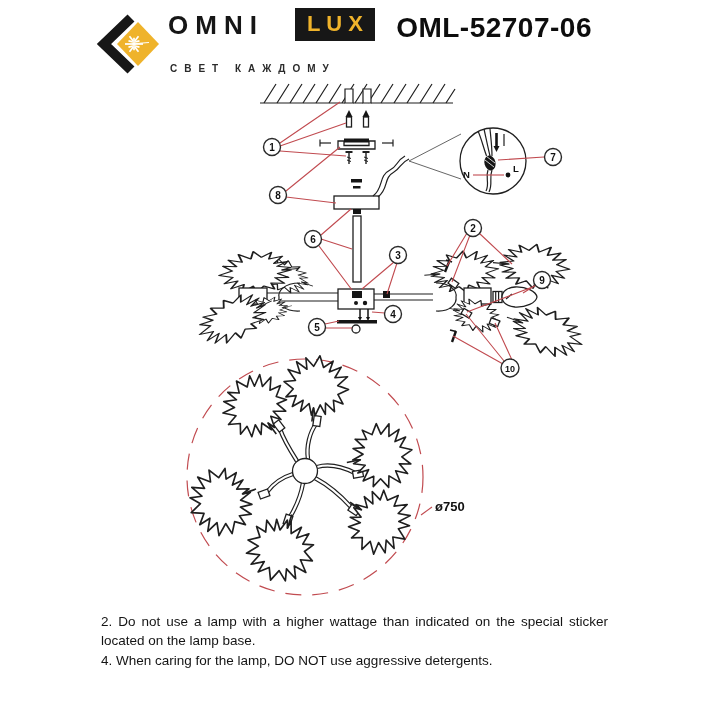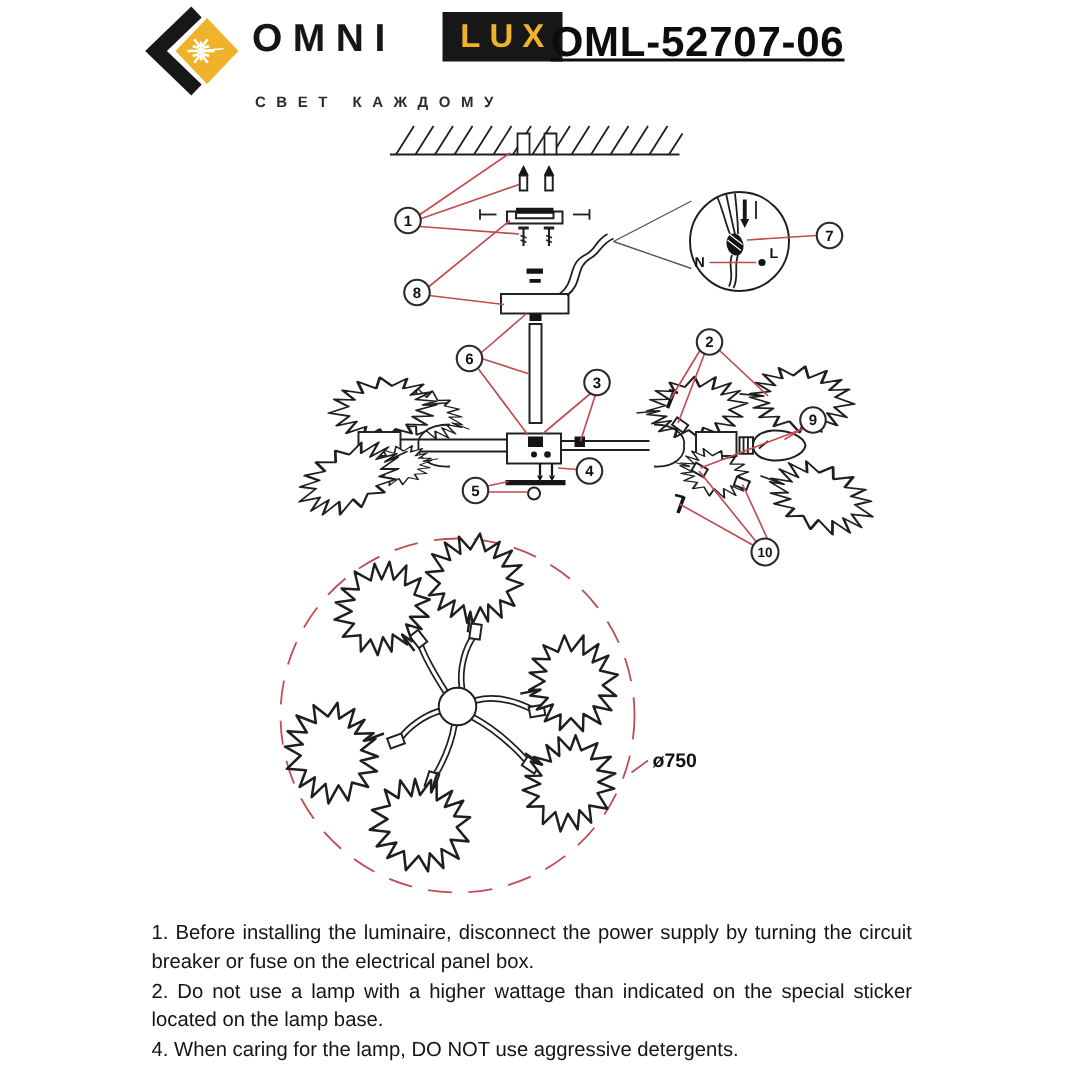"OMNI" .logo { align-items: flex-start -> flex-end }
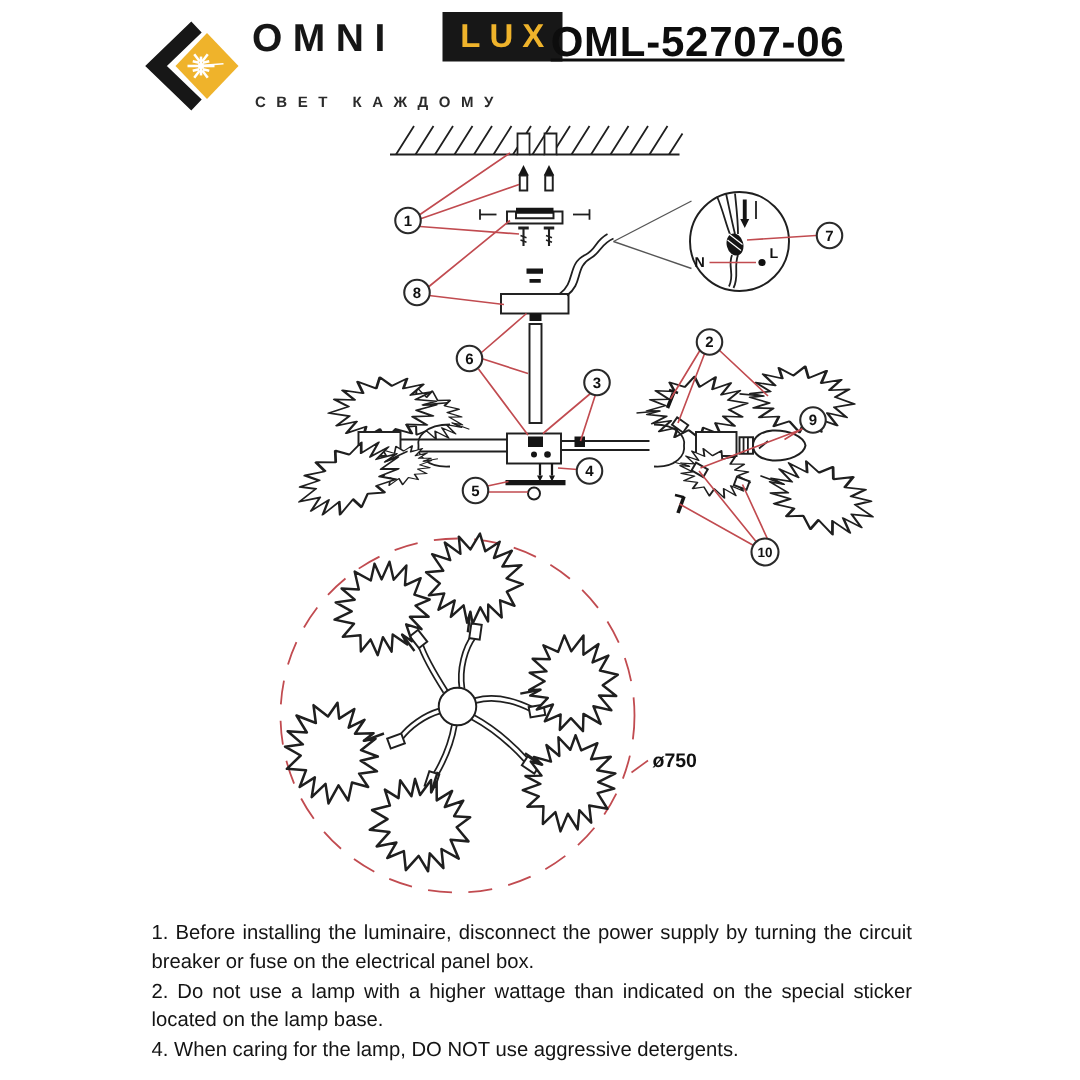"OML-52707-06" .model { right: 157px -> 128px; text-decoration: underline -> none }
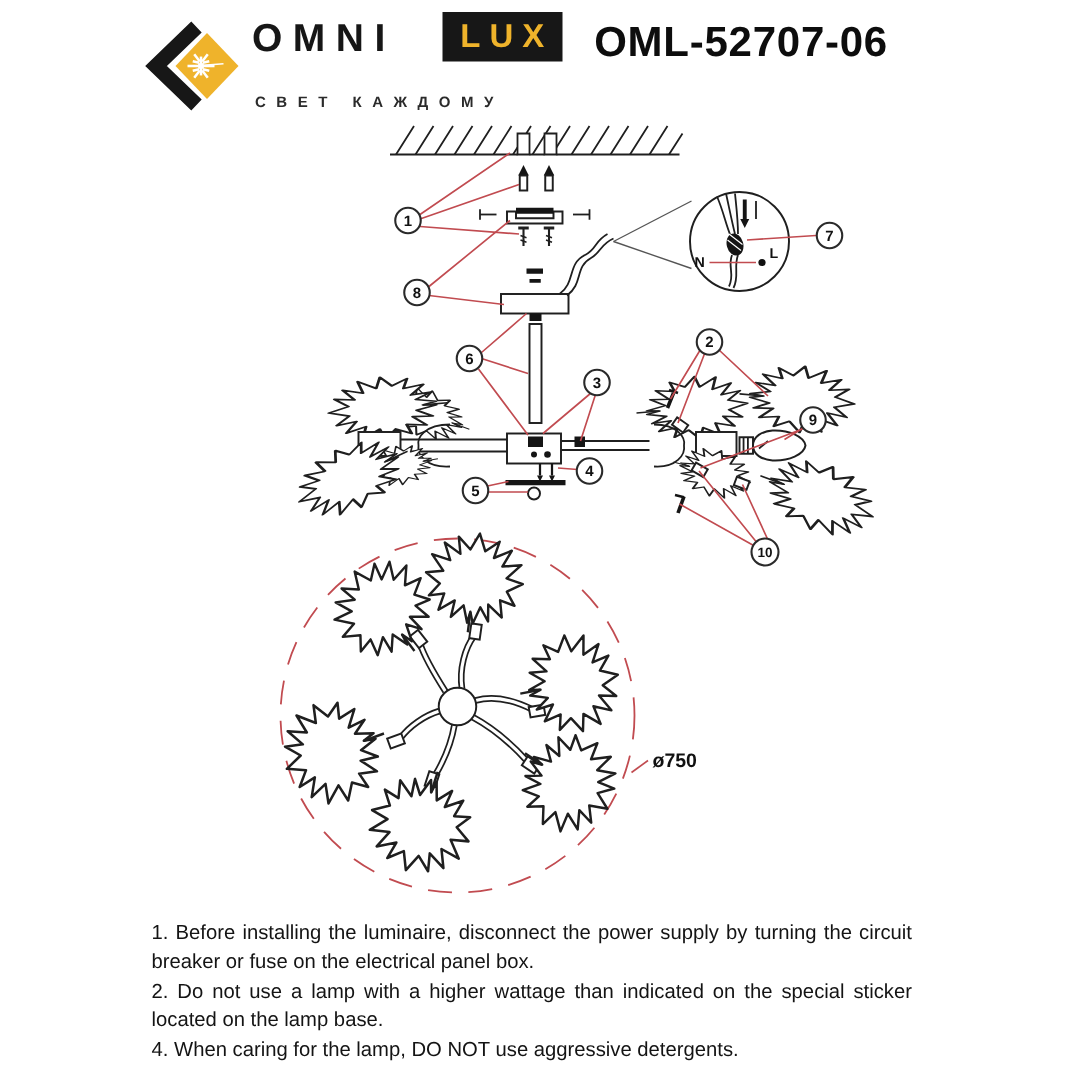"1. Before installing the luminaire," p { html: <p>1. Before installing the luminaire, disconnect the power supply by turning the circuit breaker or fuse on the electrical panel box.</p> -> none }
